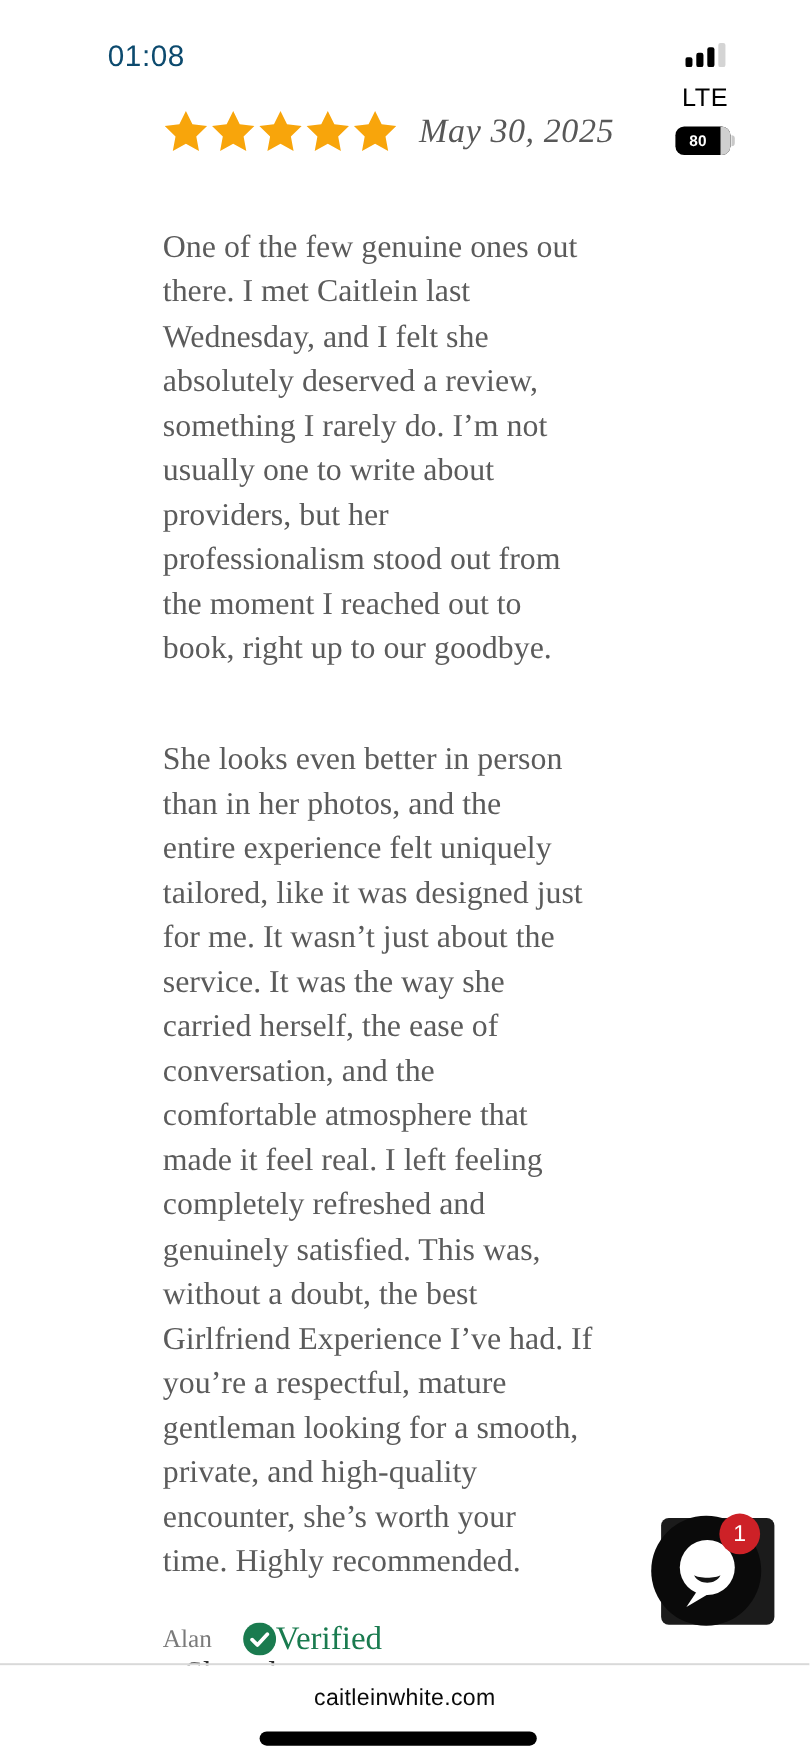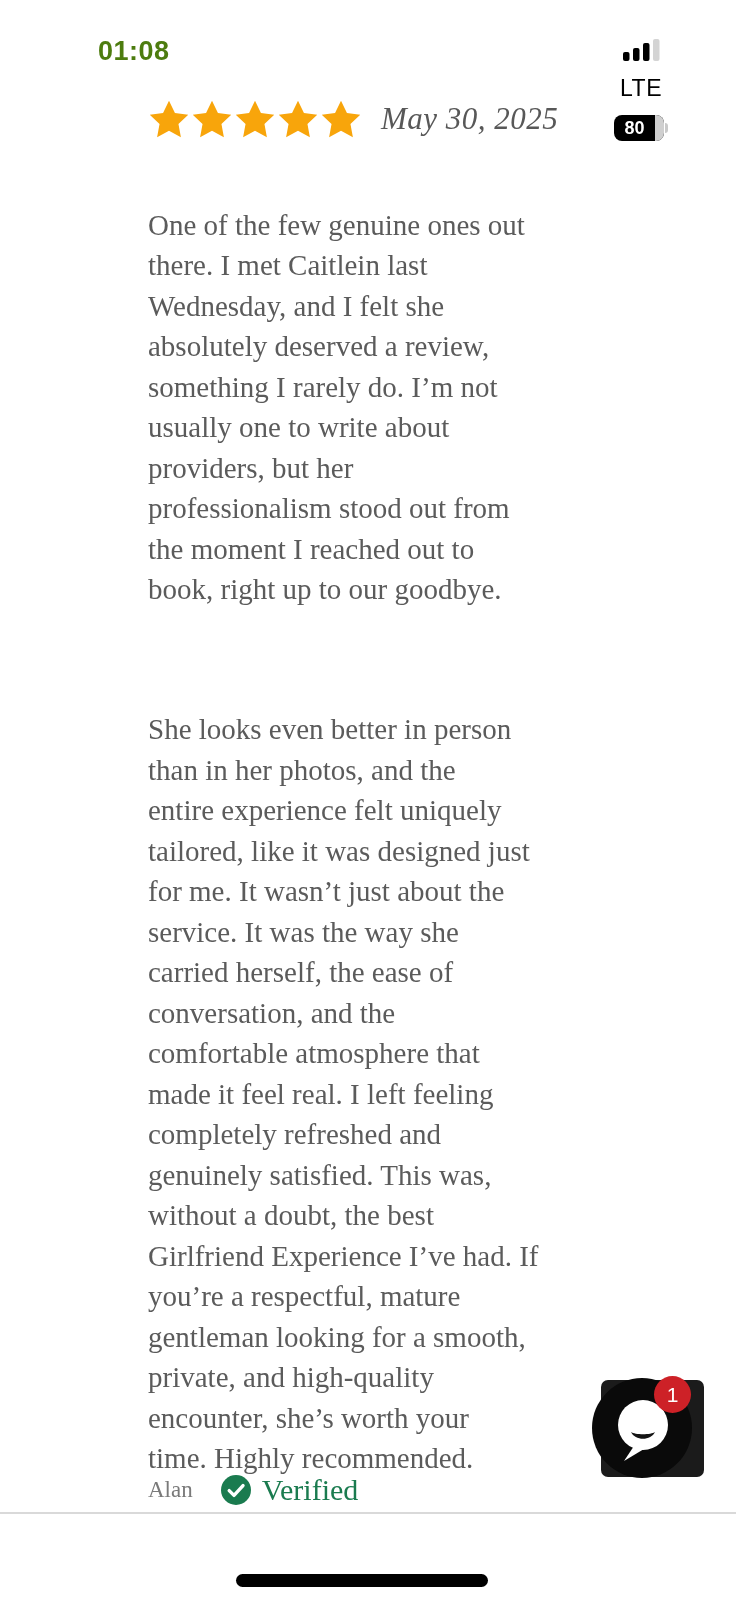"01:08" .status-time { color: #4d7c0f -> #0c4a6e; font-weight: 700 -> 400 }
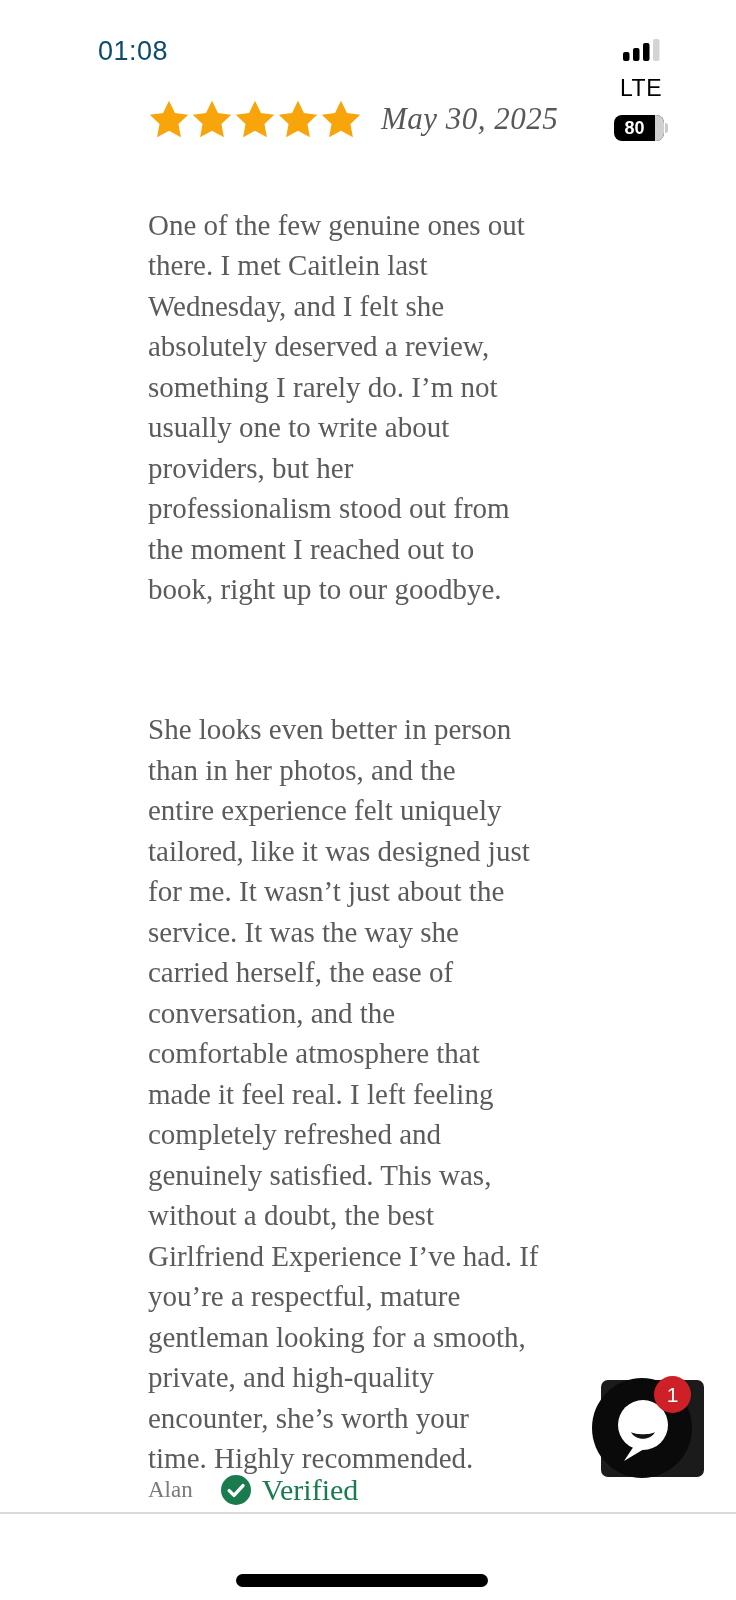"80" .battery-text { font-size: 18px -> 14px }
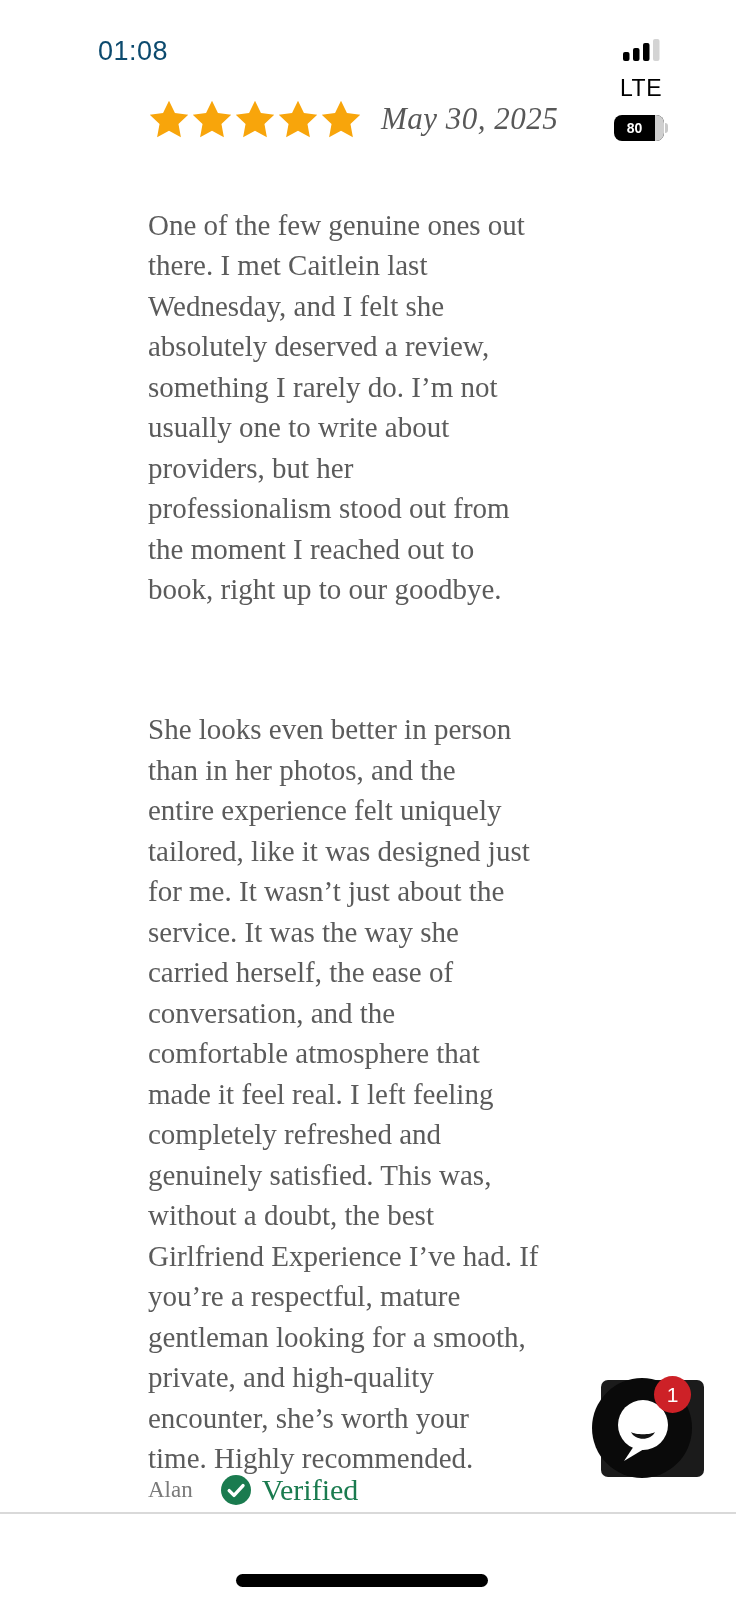"She looks even better in" .review-para2 { margin-top: 59px -> 20px }
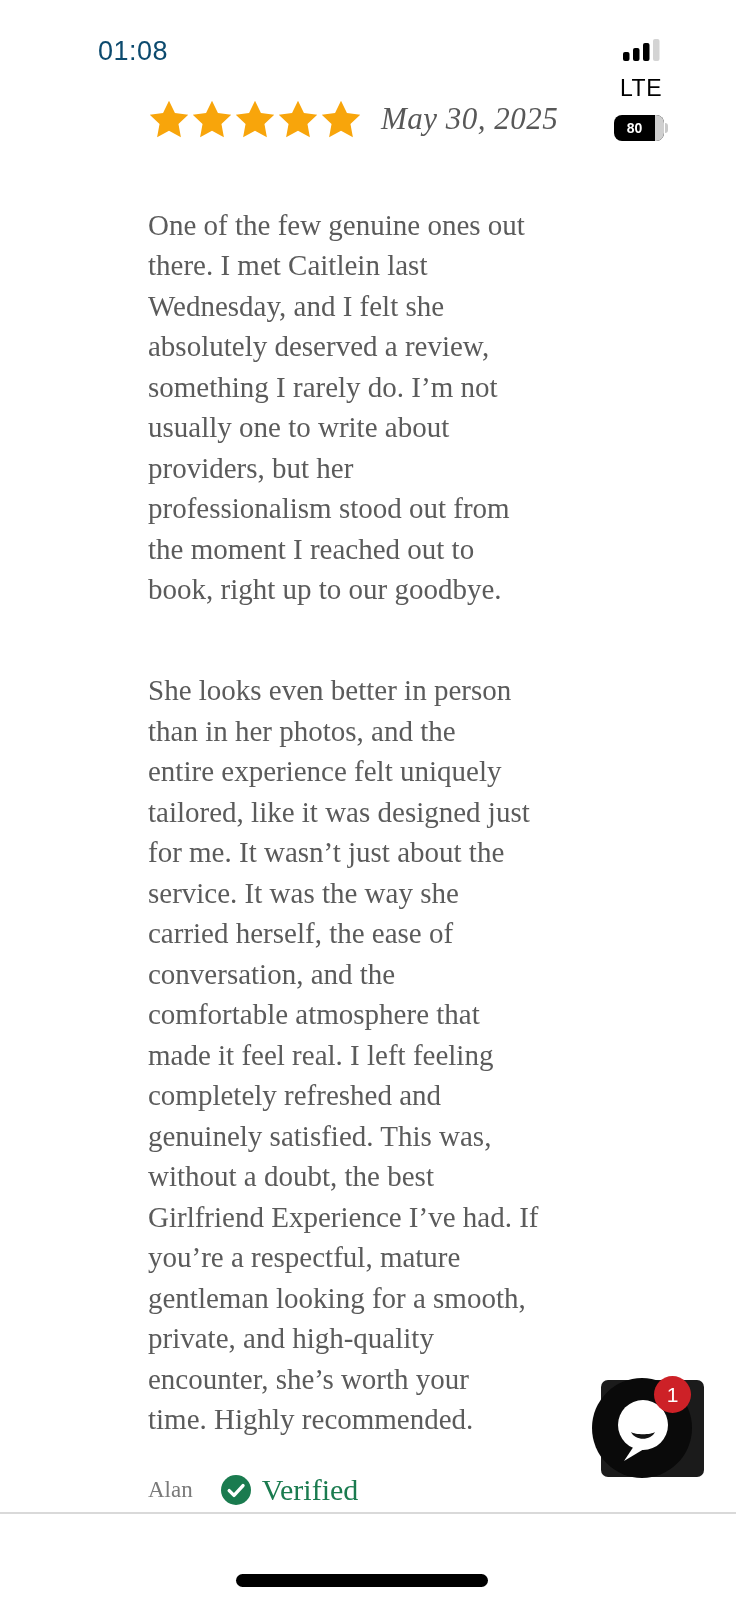"Verified" .verified-label { margin-left: 11px -> none }
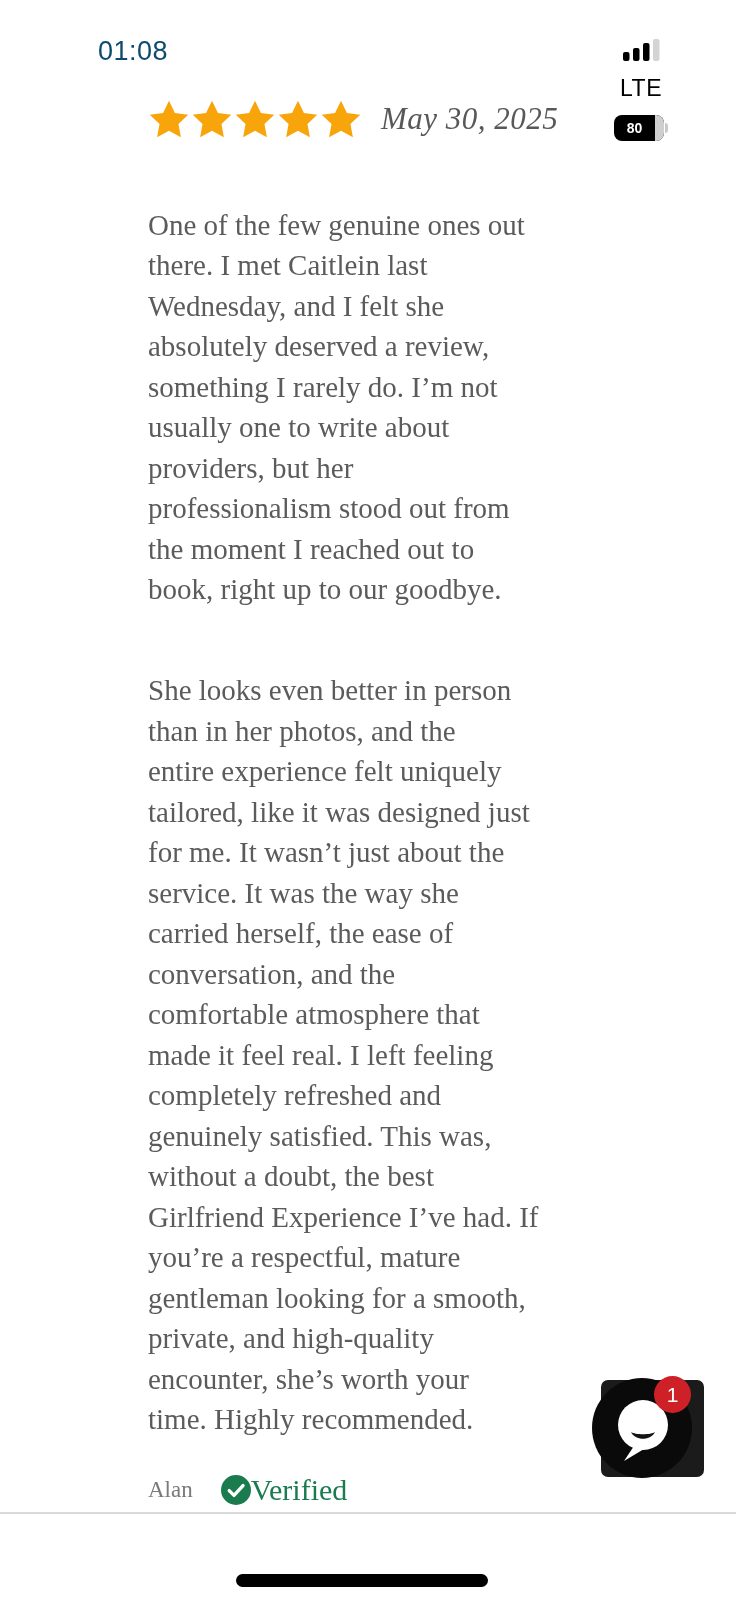"caitleinwhite.com" div.browser-url { html: none -> <div>caitleinwhite.com</div> }
